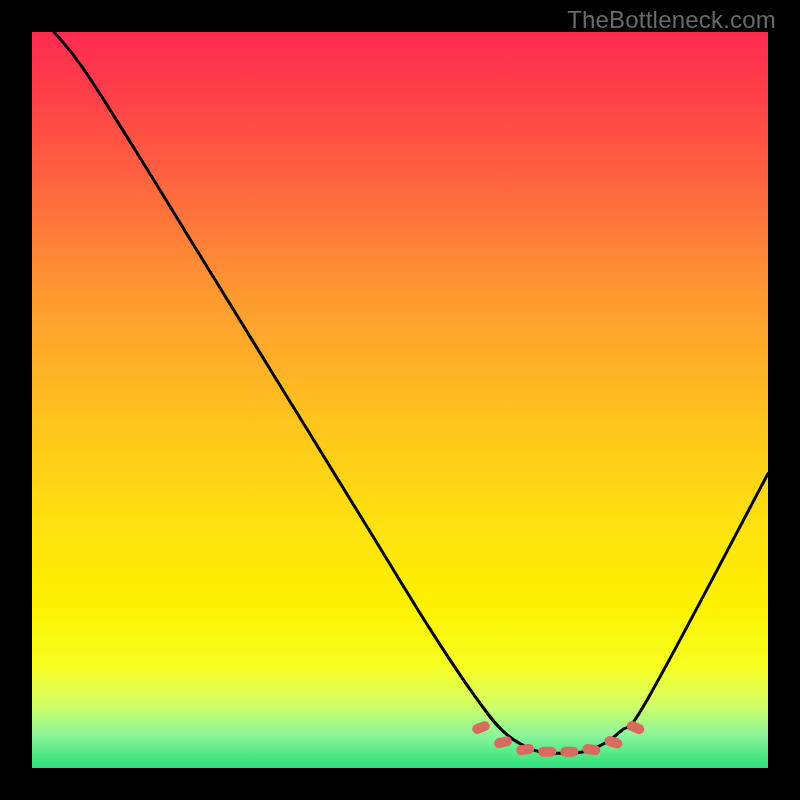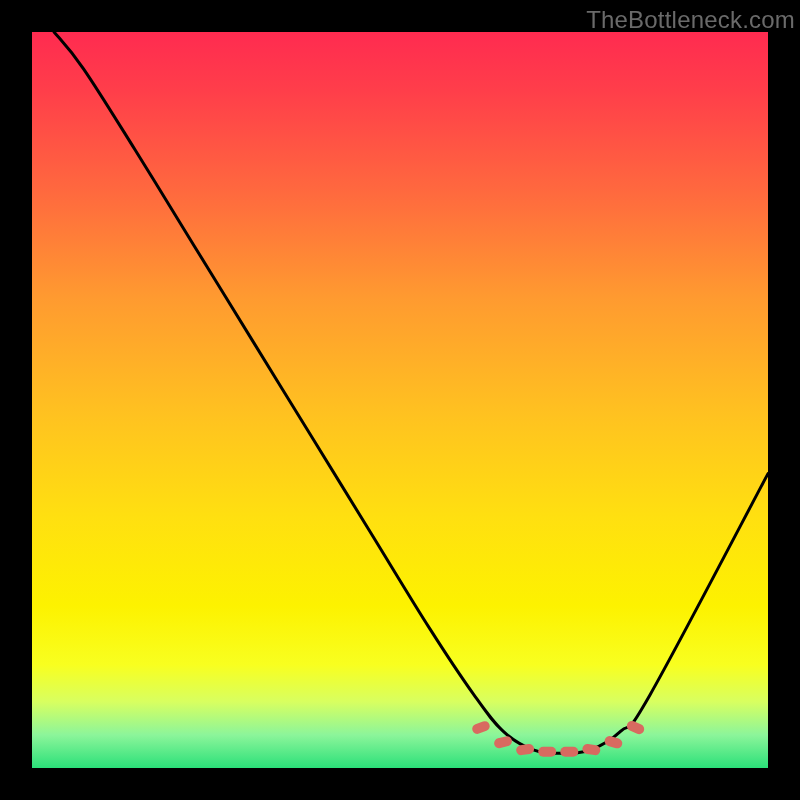"TheBottleneck.com" .watermark { right: 5px -> 24px }
